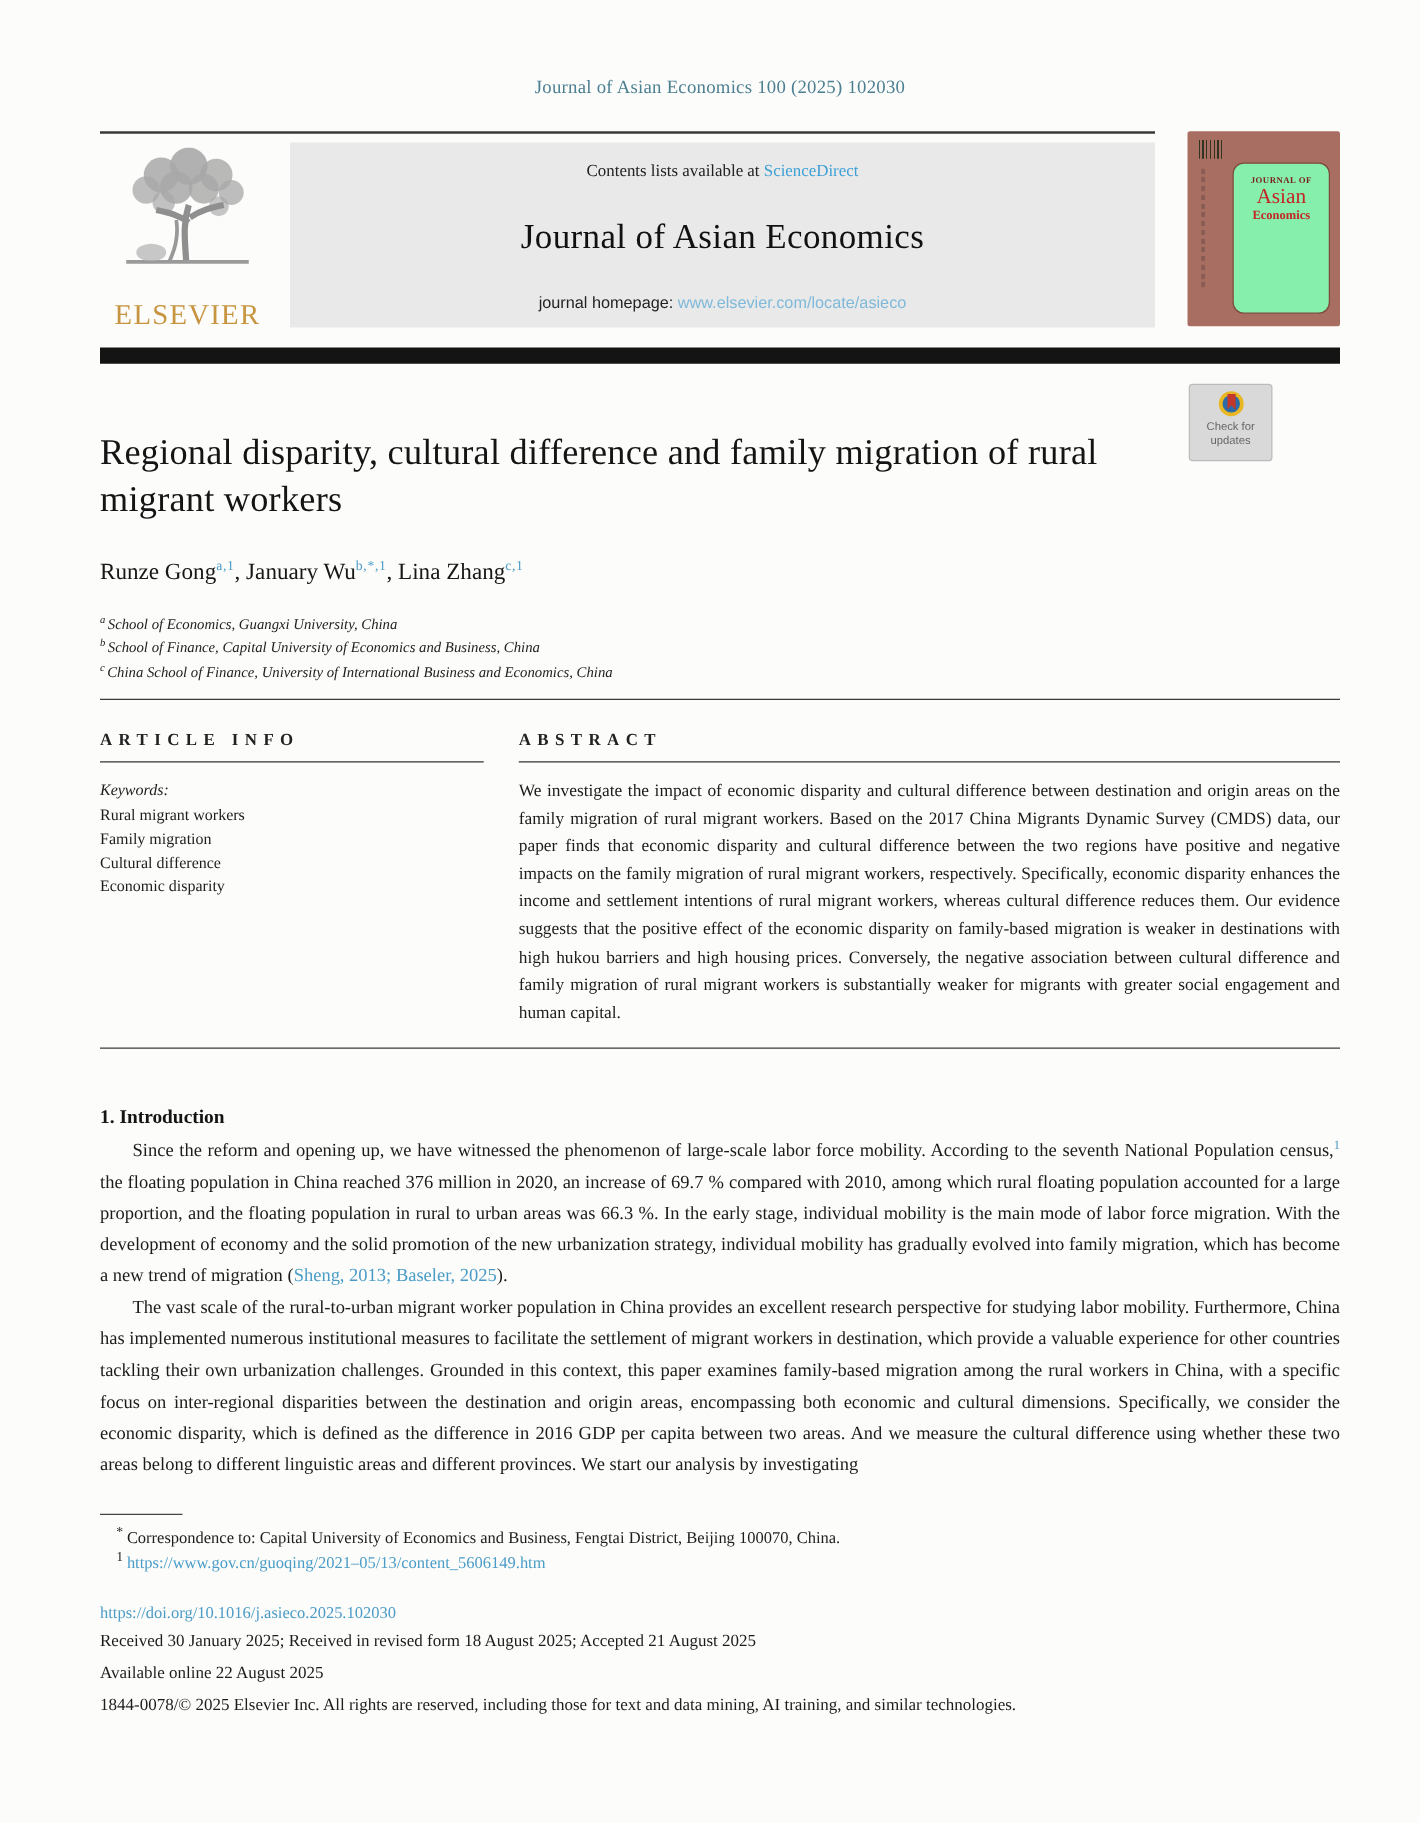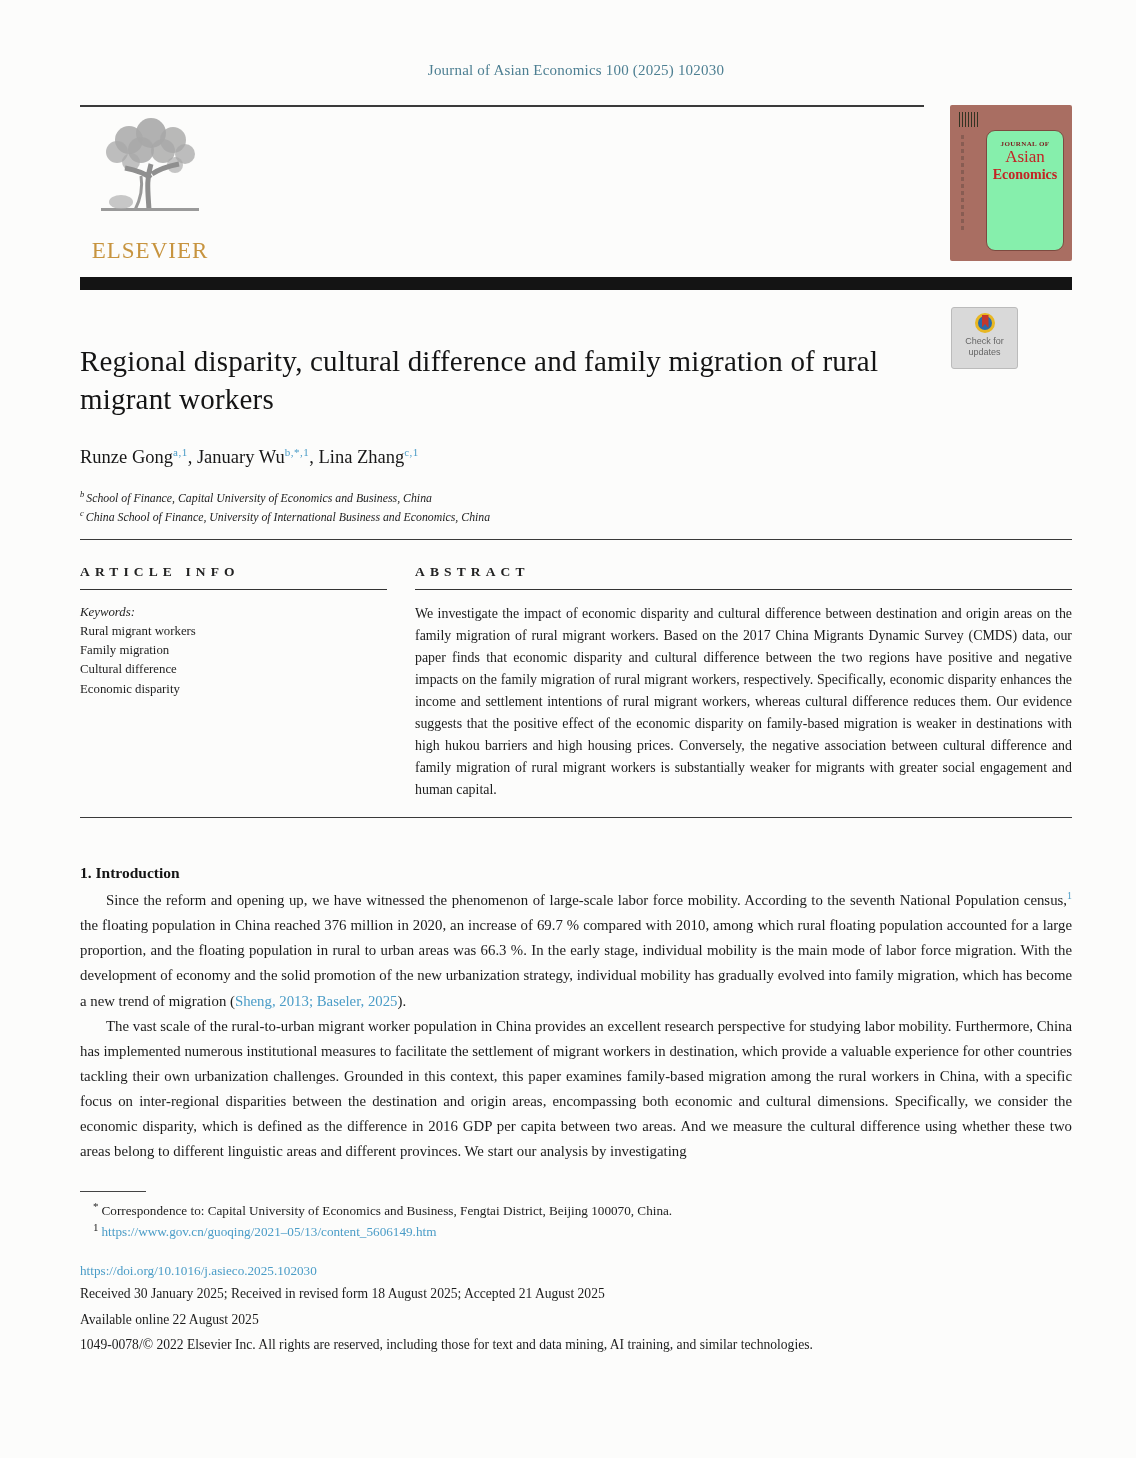"Contents lists available at" div.gray-box { html: none -> <div> <div><span>Contents lists available at </span><a>ScienceDirect</a></div> <div>Journal of Asian Economics</div> <div><span>journal homepage: </span><a>www.elsevier.com/locate/asieco</a></div> </div> }
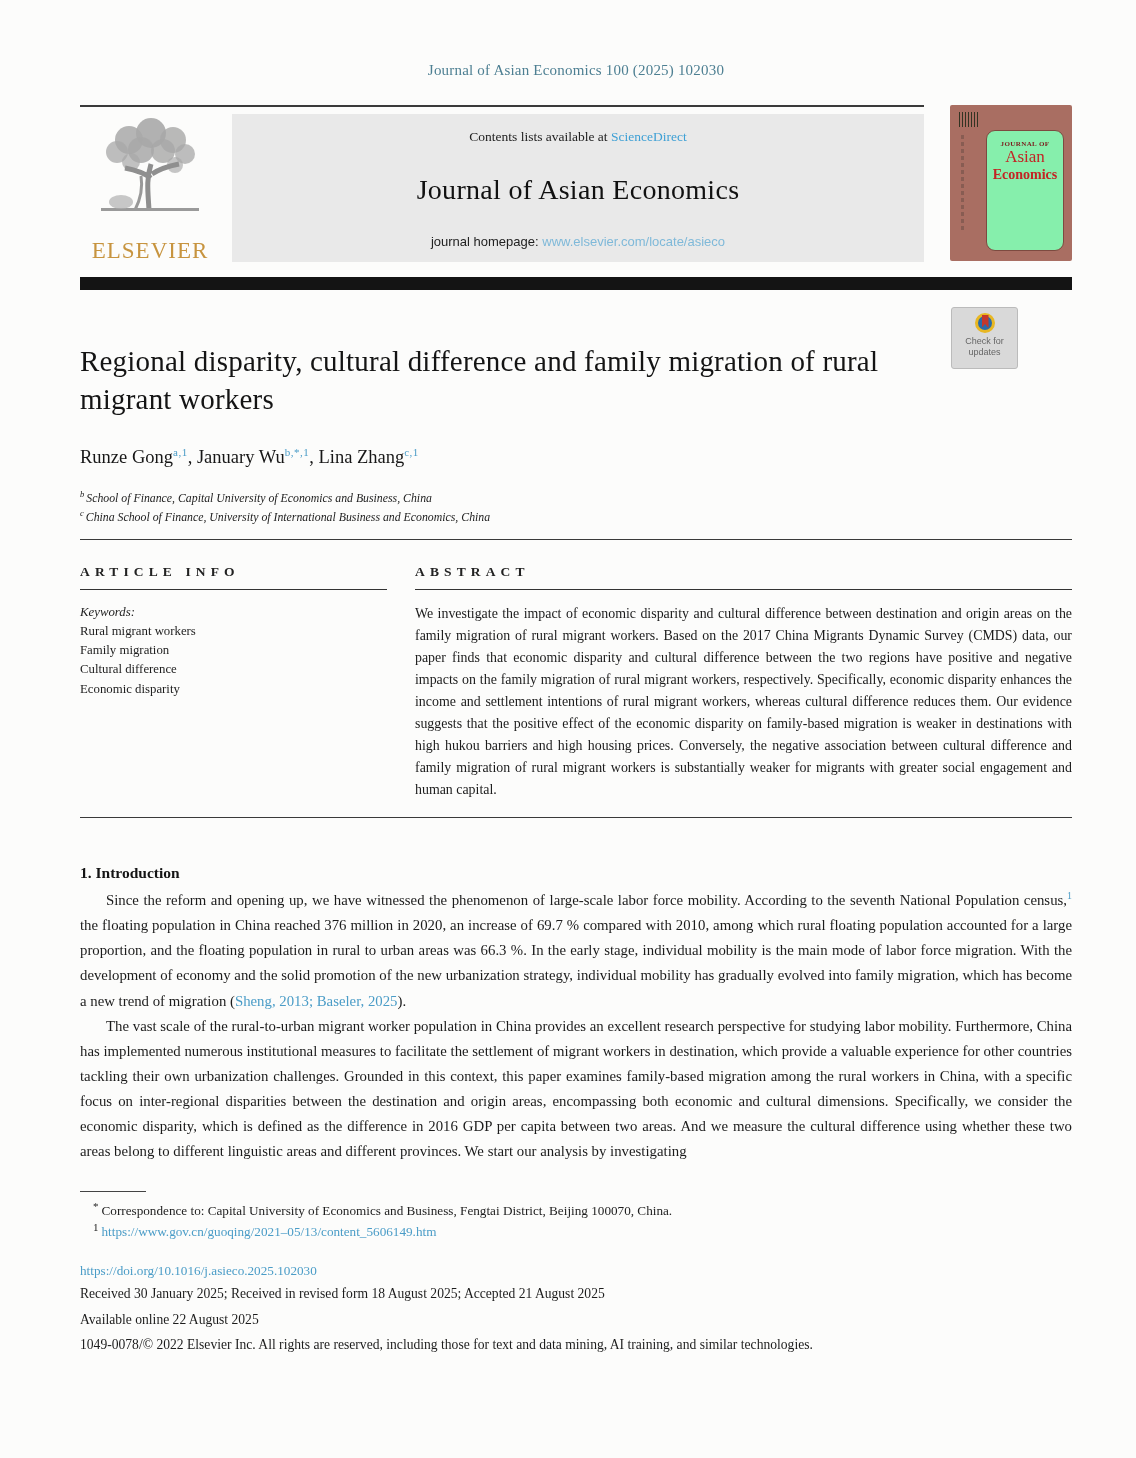"Economics" .cover-line3 { font-size: 14px -> 10px }
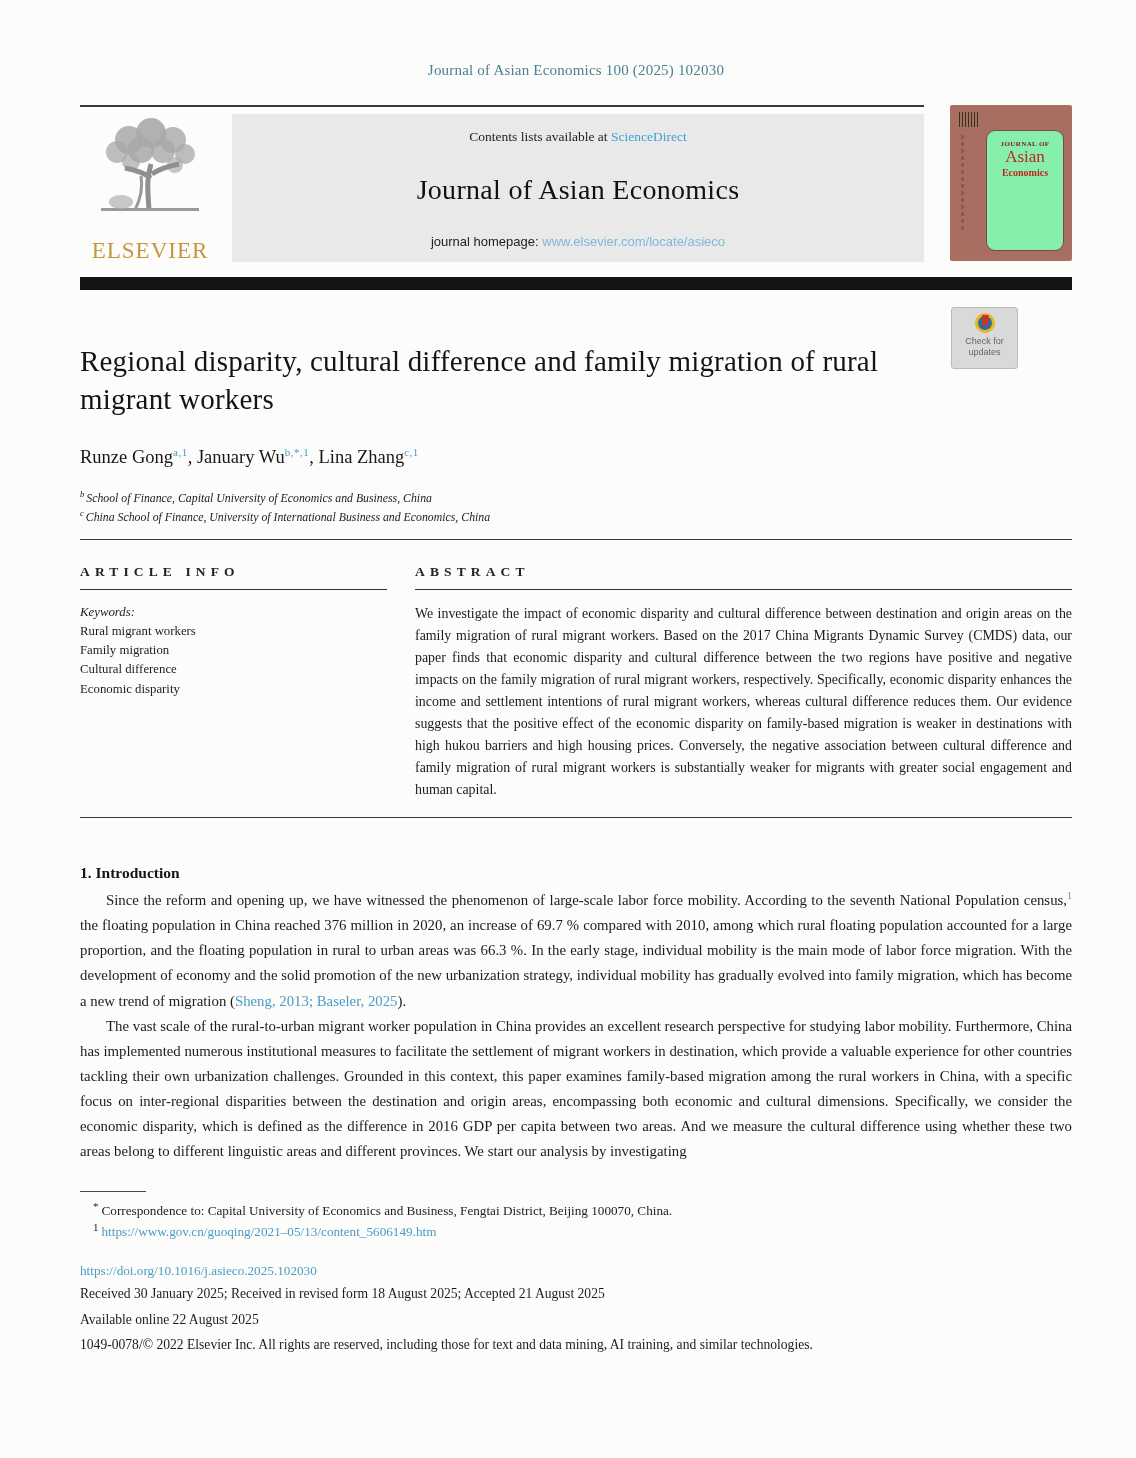"a School of Economics, Guangxi" div { html: none -> <div><sup>a</sup><span>School of Economics, Guangxi University, China</span></div> }
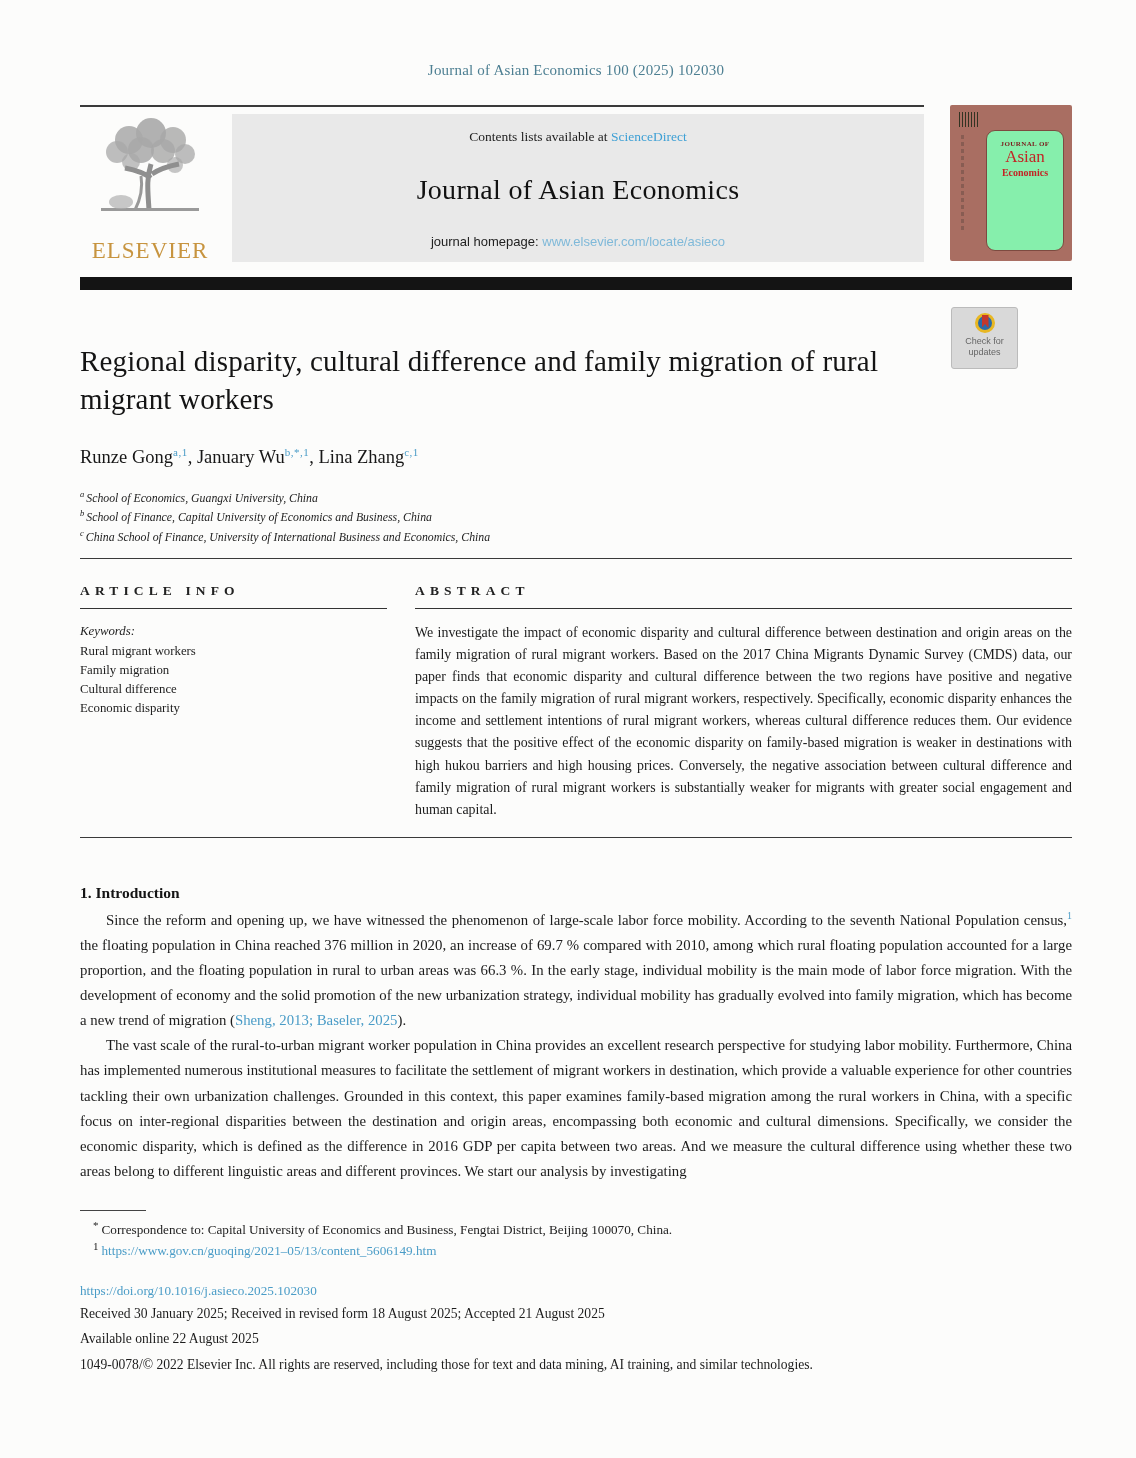"1049-0078/© 2022 Elsevier Inc. All" div.meta-line { text: 1049-0078/© 2022 -> 1844-0078/© 2025 }
